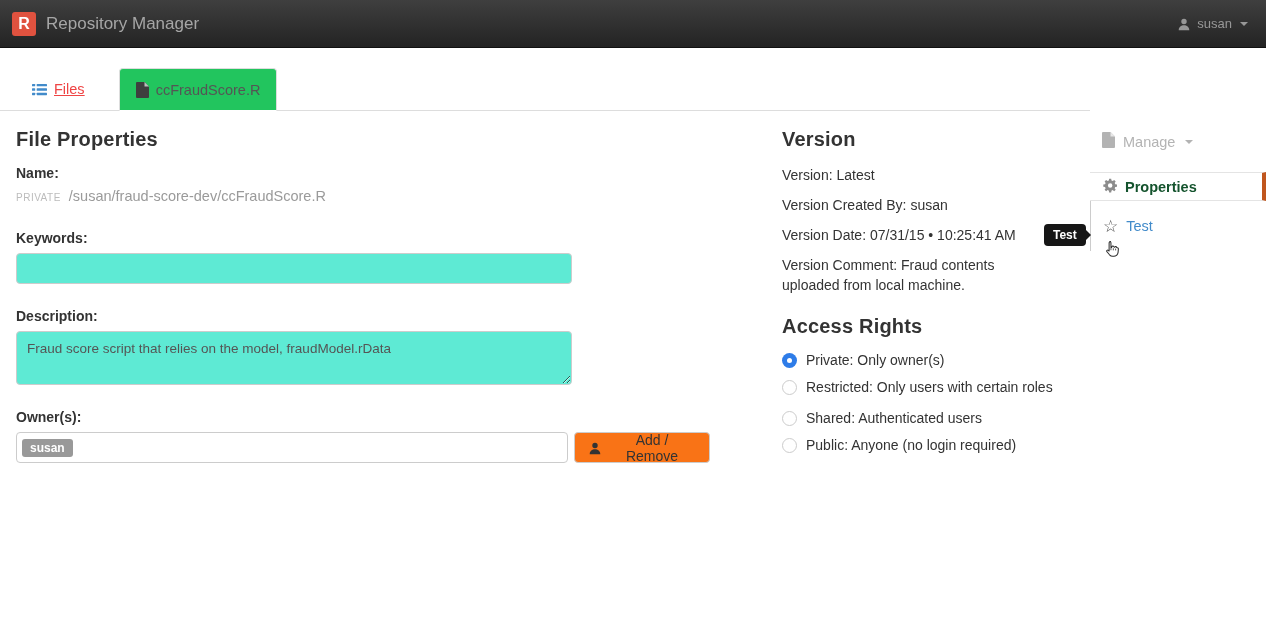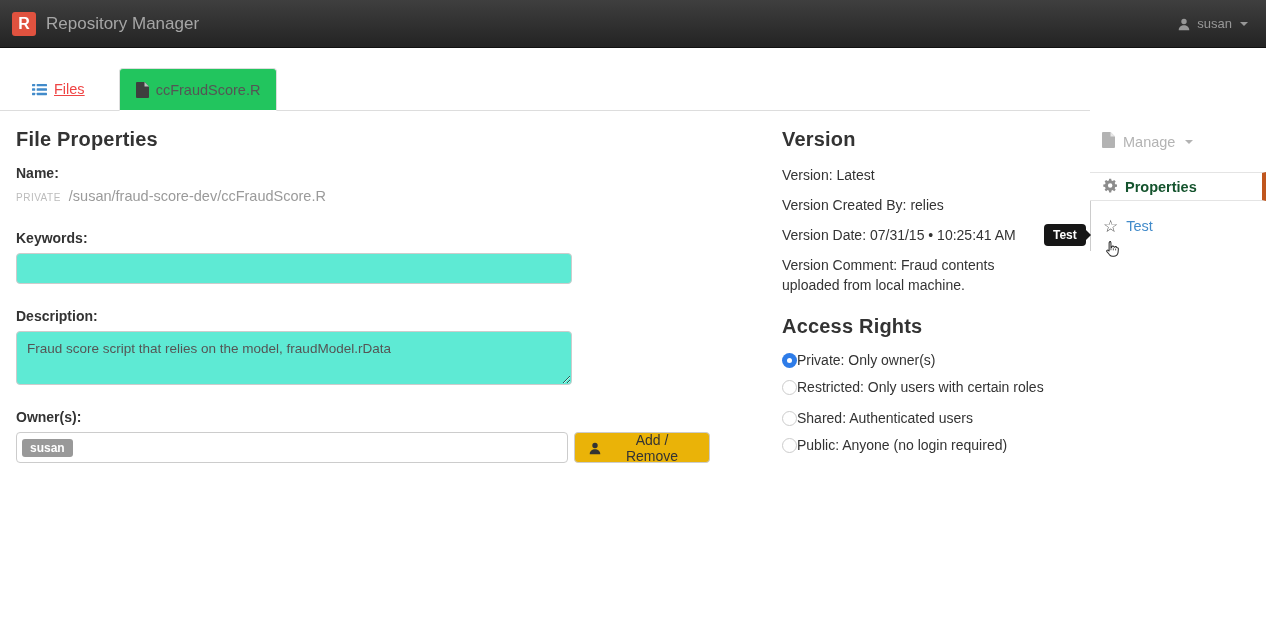"Version Created By: relies" p { text: relies -> susan }
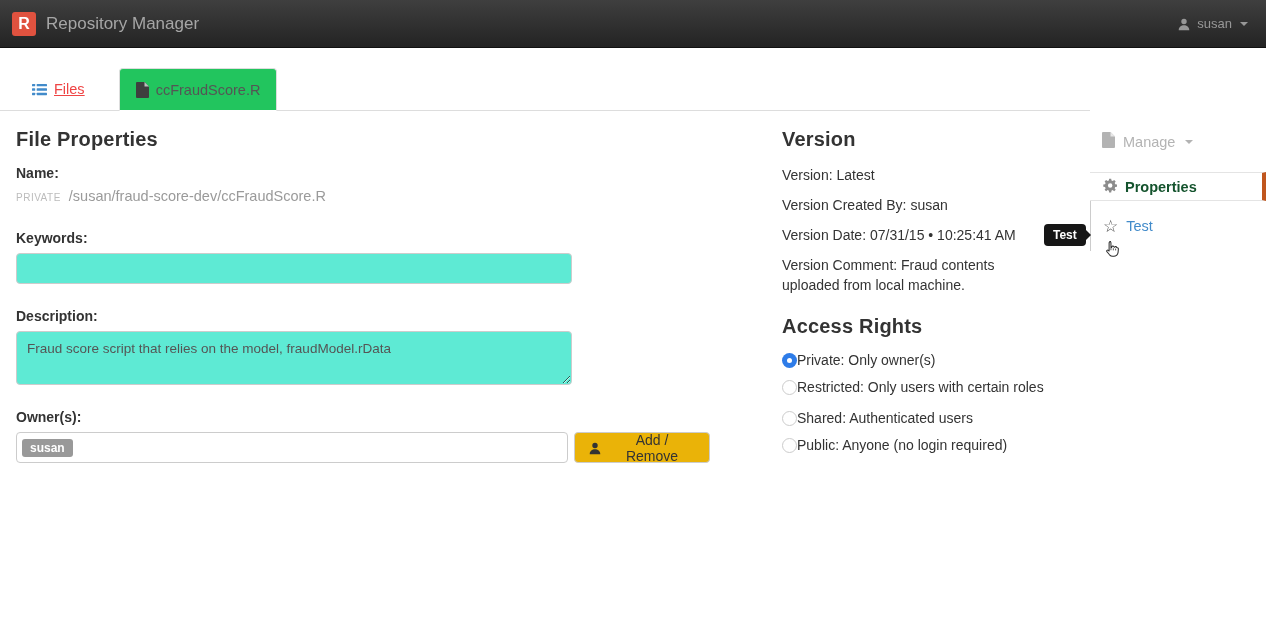"Private: Only owner(s)" .radio-row { gap: none -> 9px }
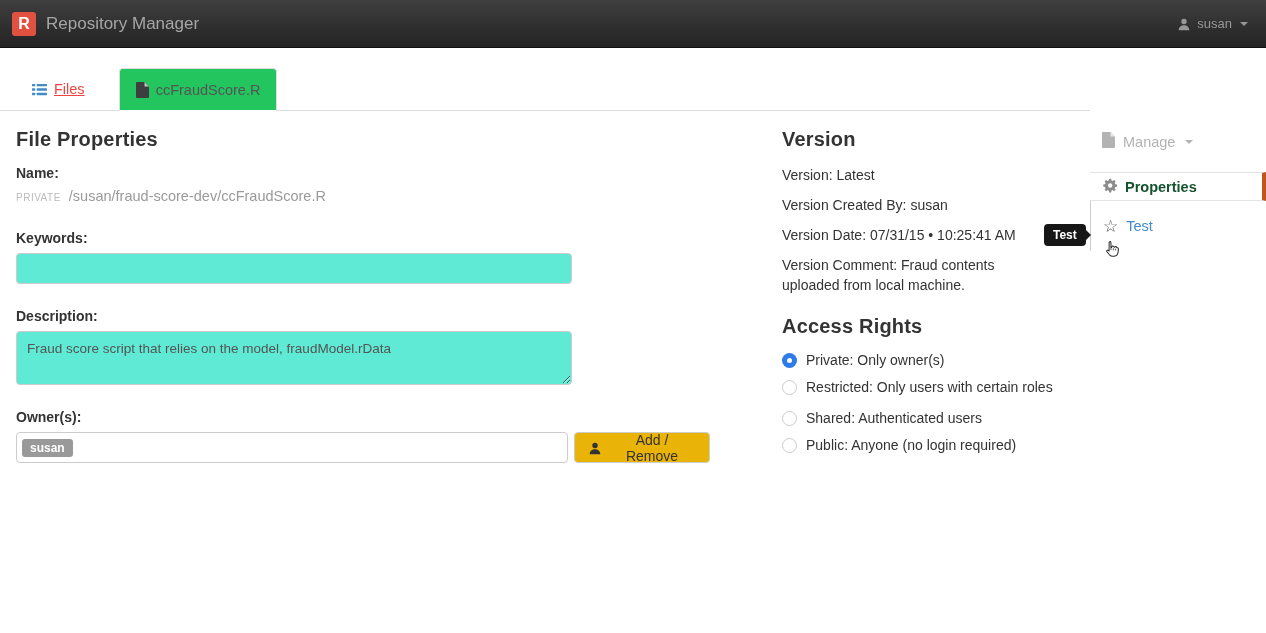"Add / Remove" .btn { background: #eab308 -> #f97316 }
